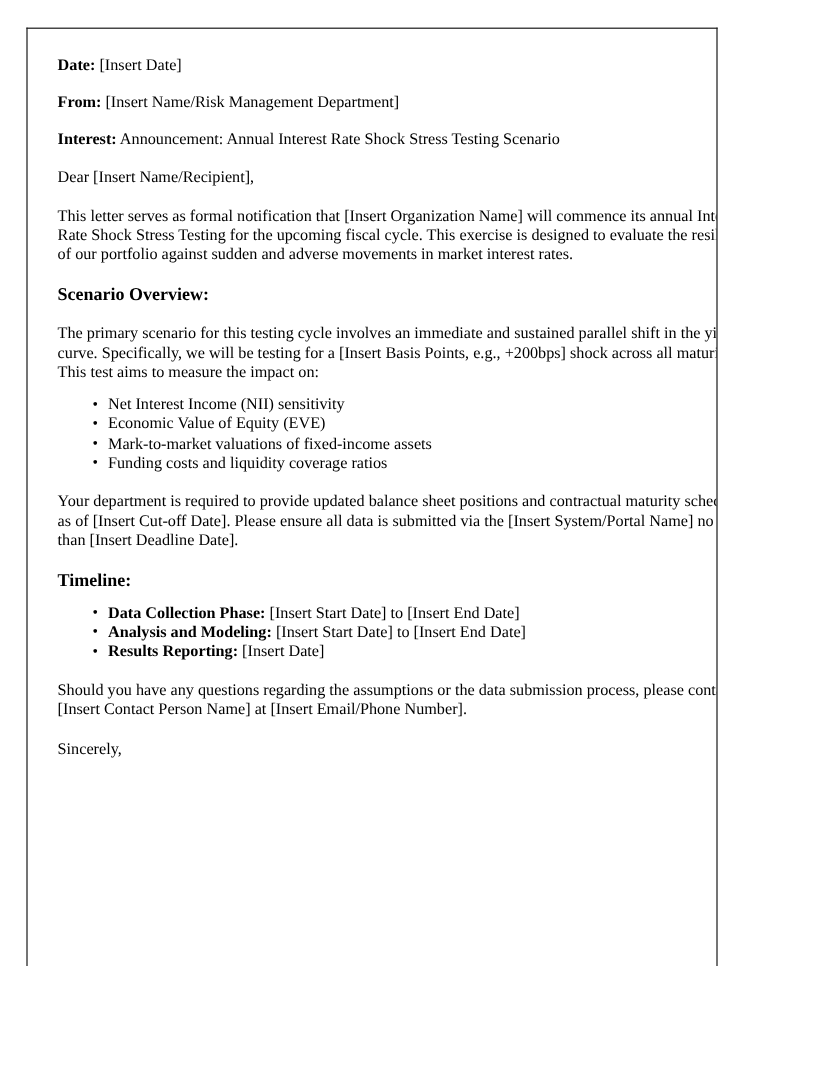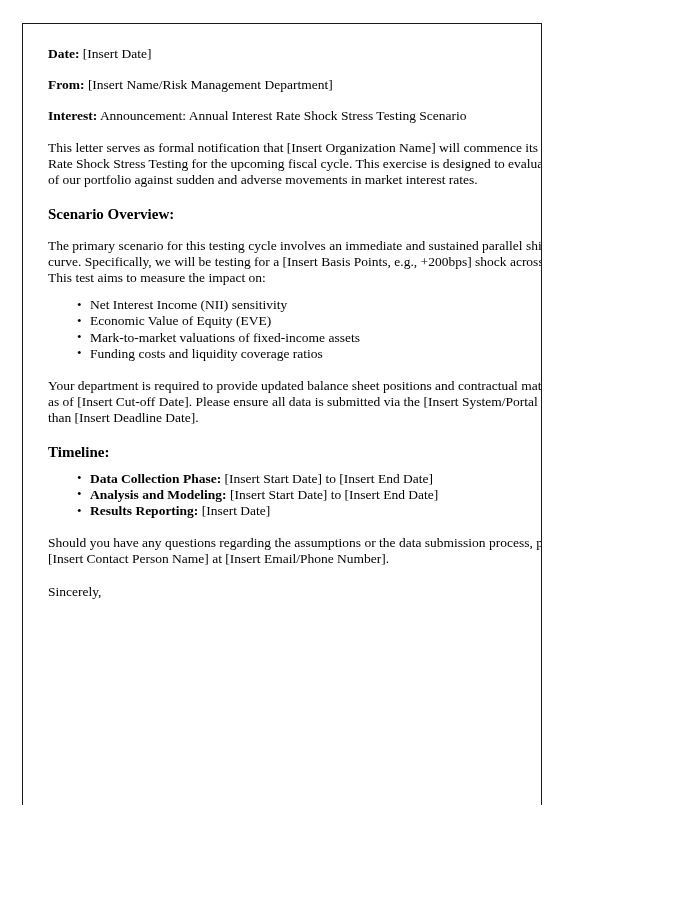"Date: [Insert Date]" .page { width: 520px -> 576px }
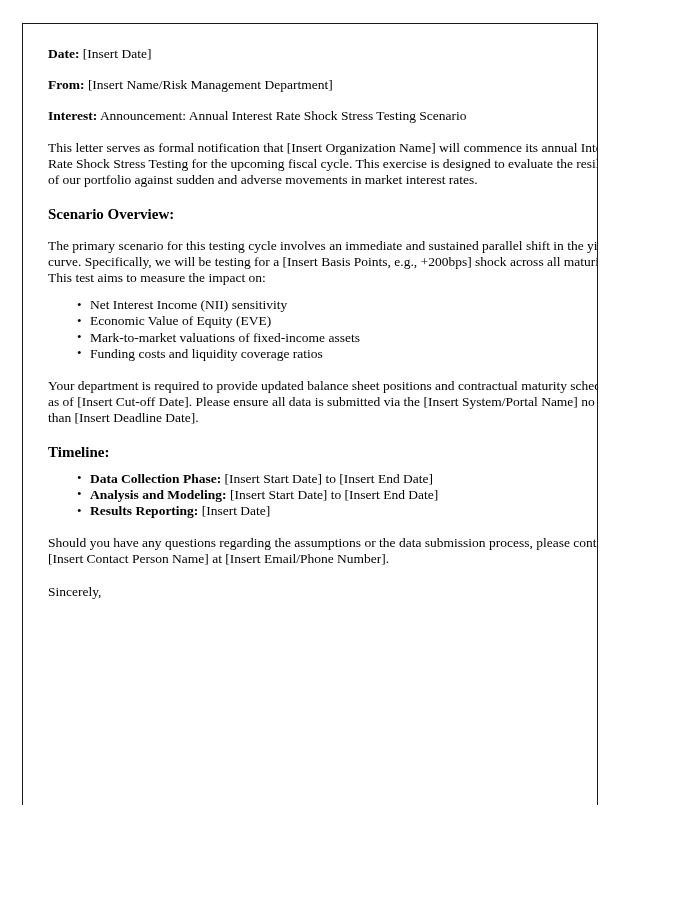"Dear [Insert Name/Recipient]," p.greeting { html: none -> <p>Dear [Insert Name/Recipient],</p> }
